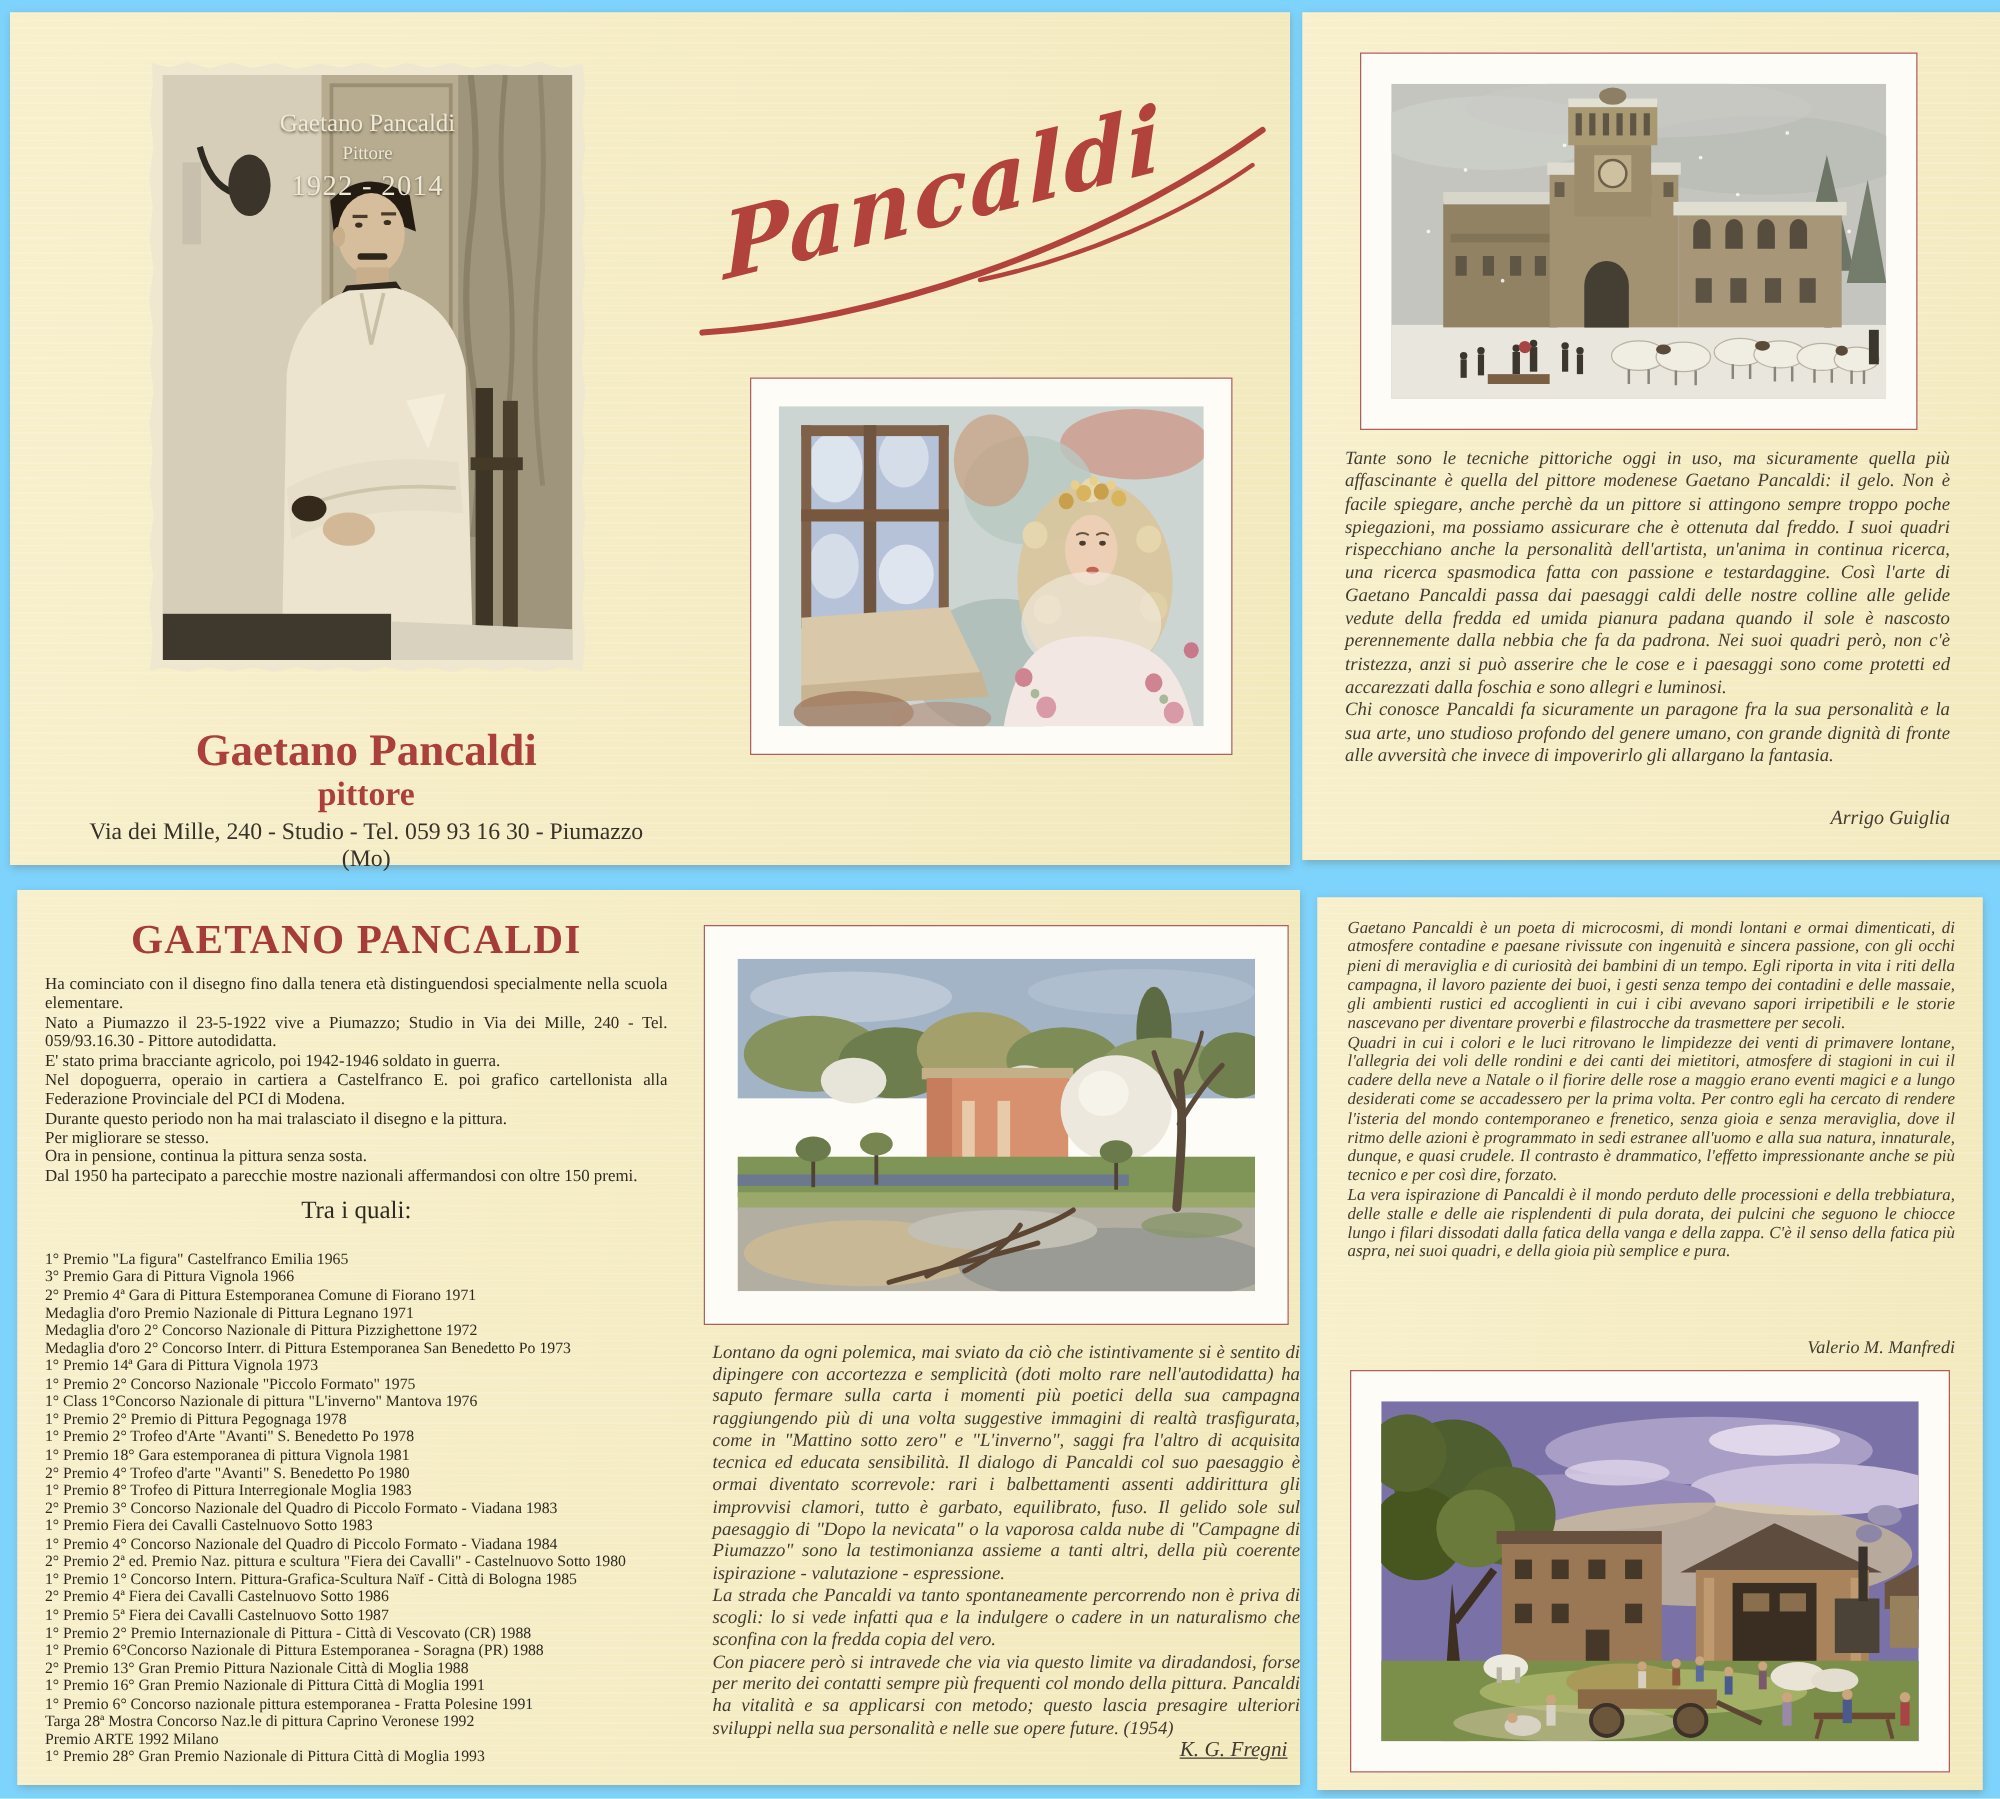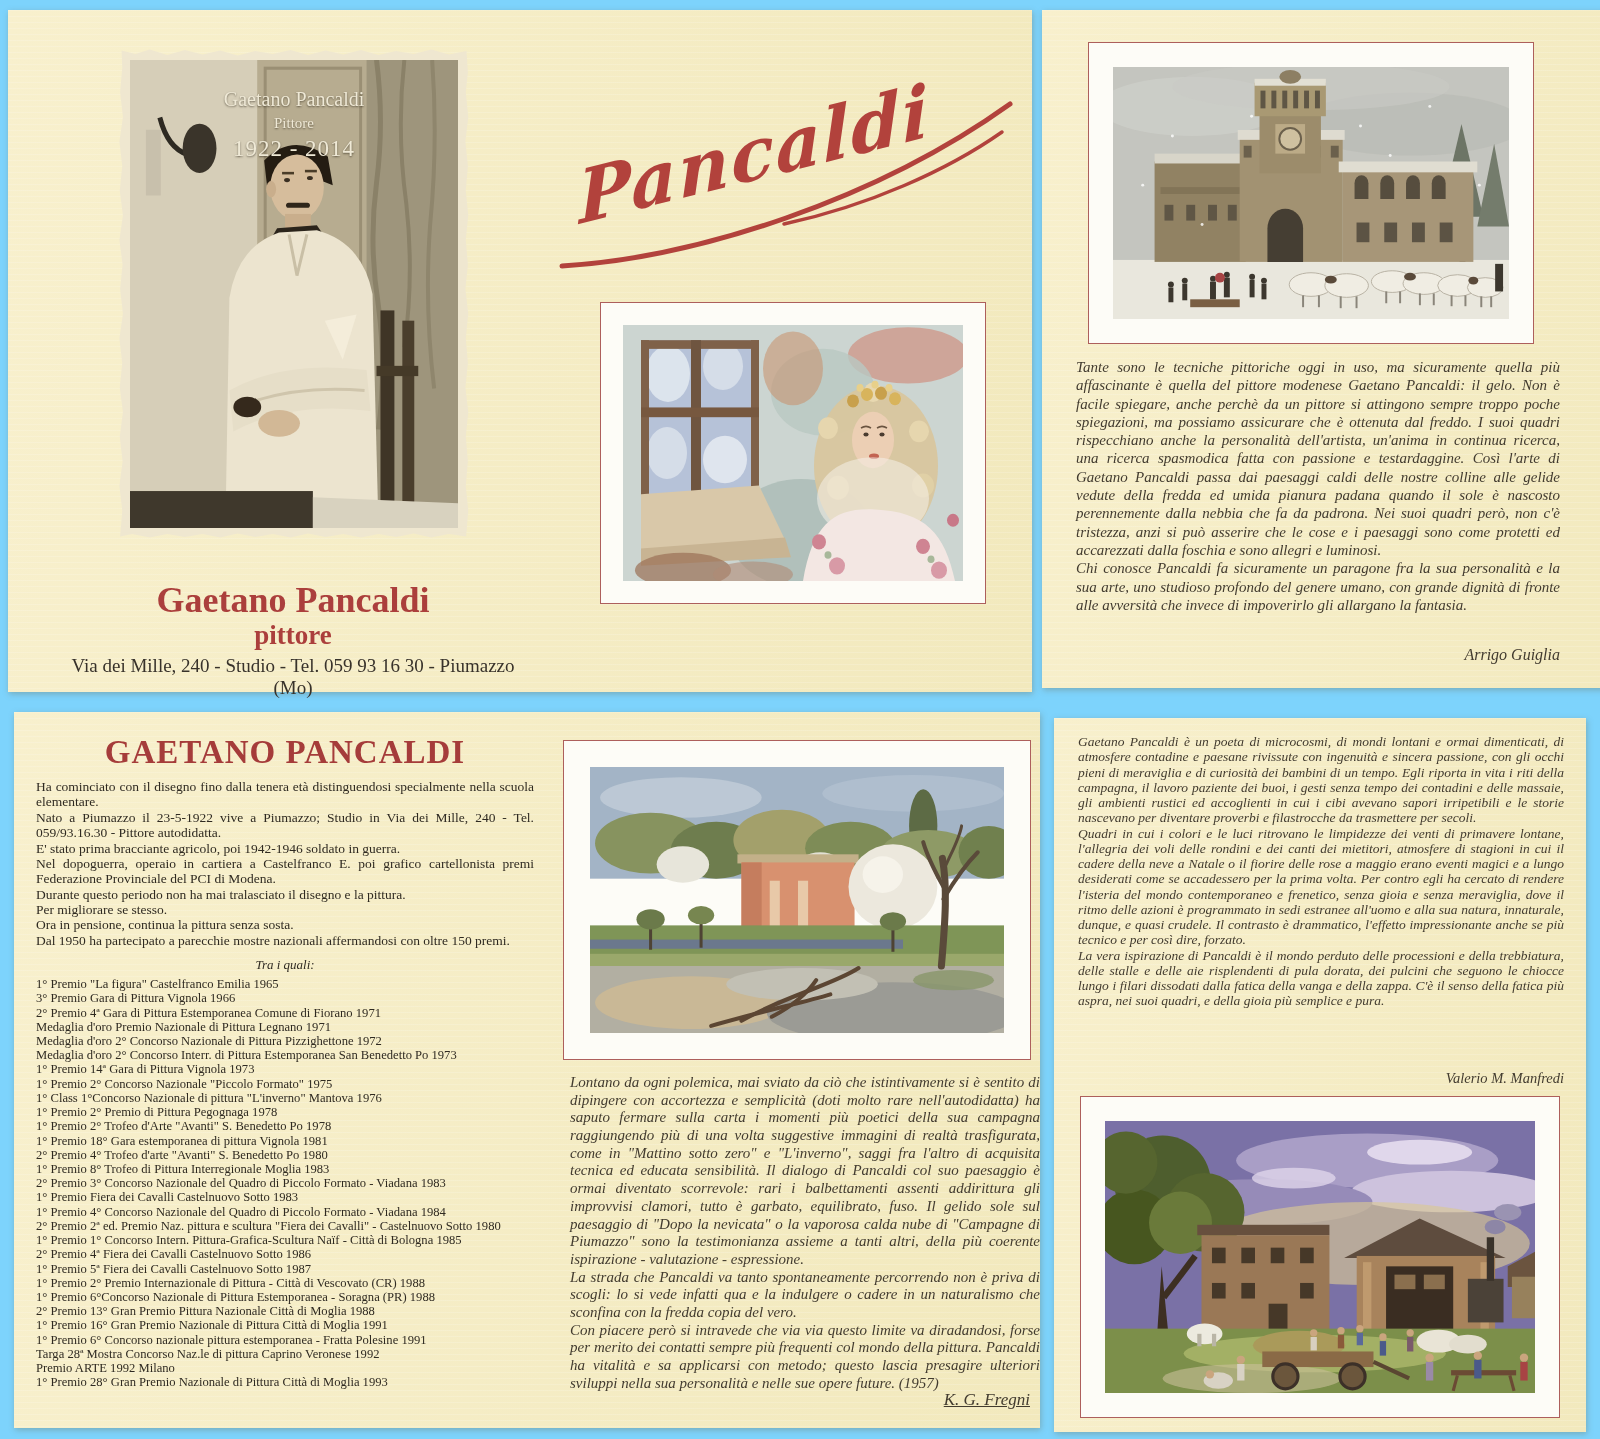"Nel dopoguerra, operaio in cartiera" p { text: premi -> alla }
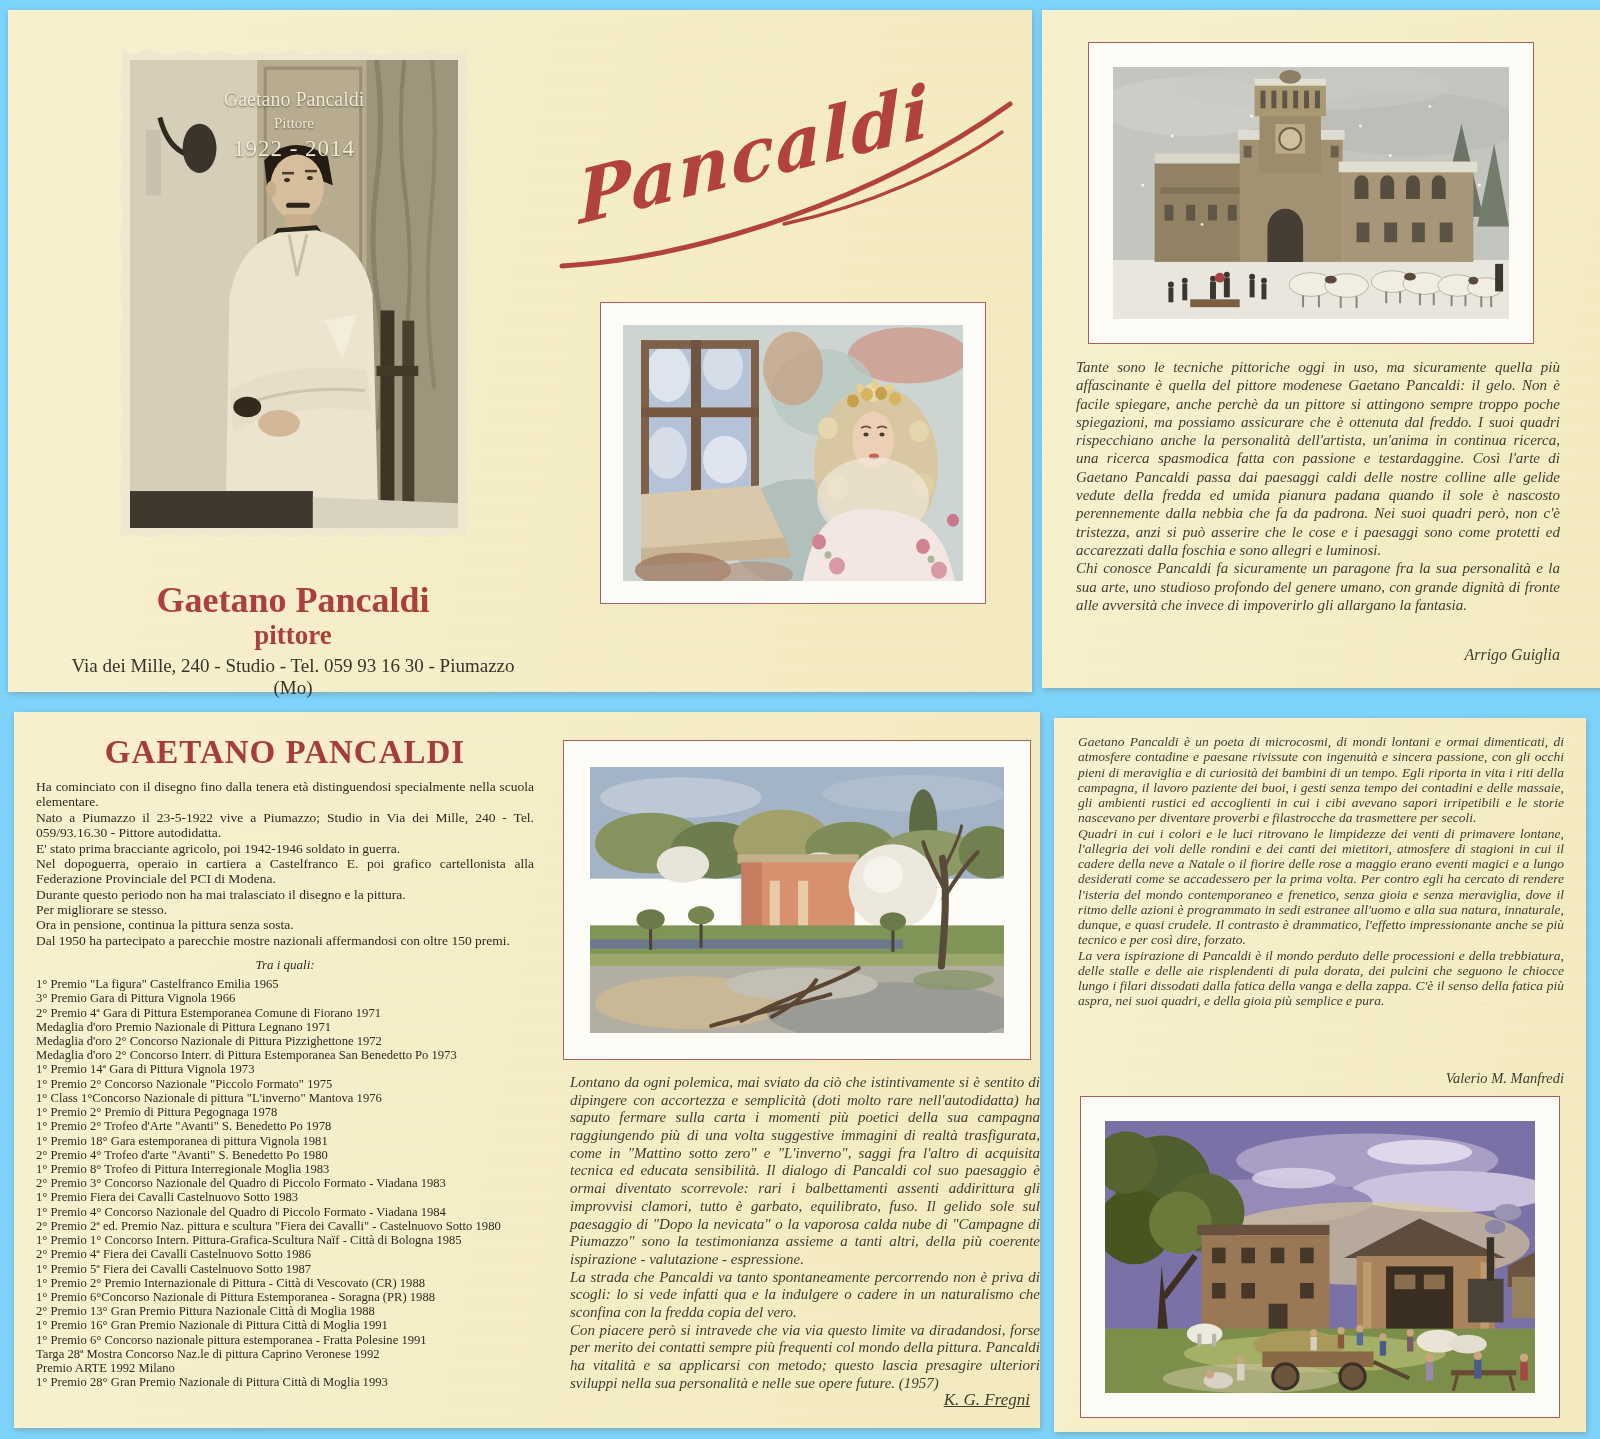"Tra i quali:" .tra { font-size: 13px -> 20px; font-style: italic -> none; margin: 9px 0 4px 0 -> 9px 0 20px 0 }
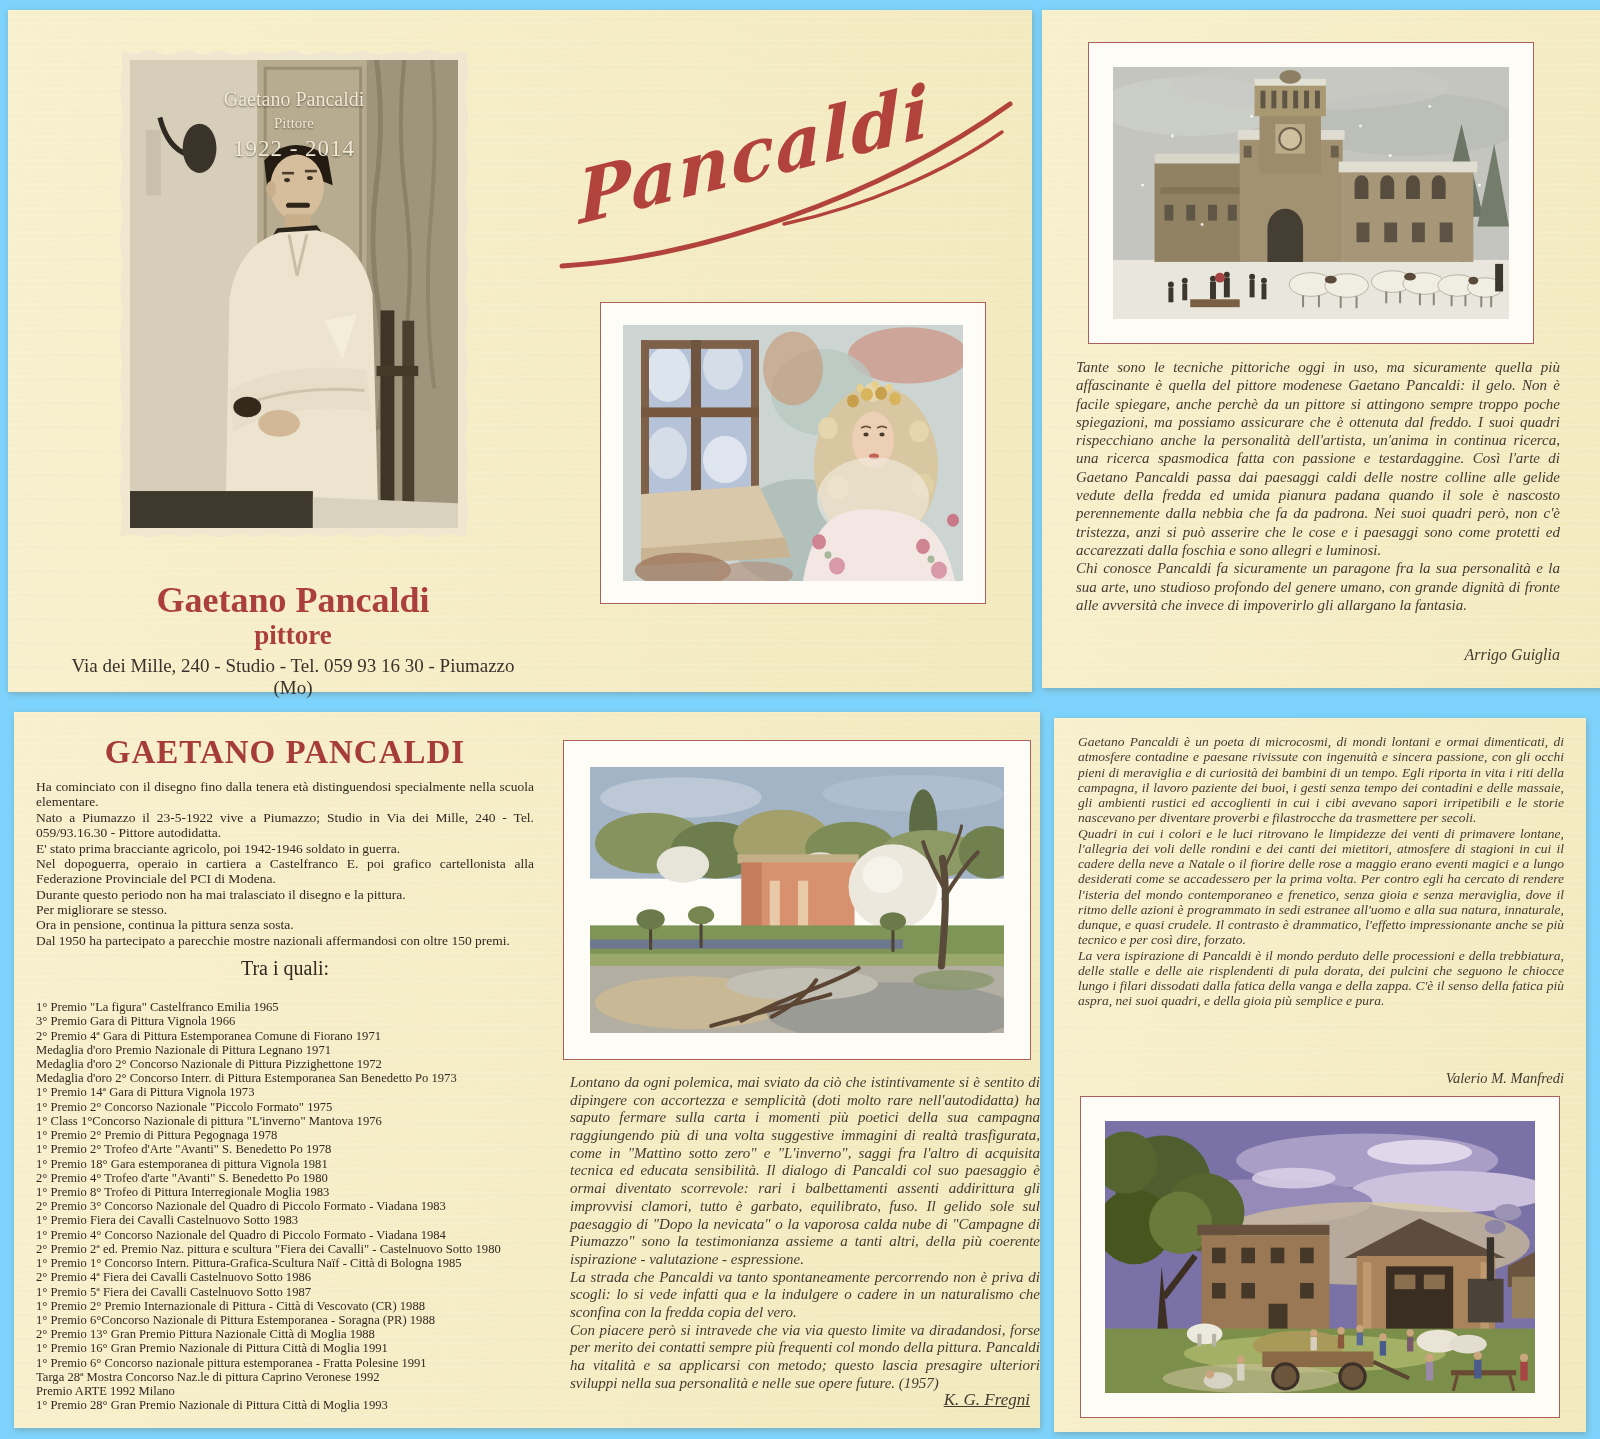"Con piacere però si intravede" p { text: 1957 -> 1954 }
